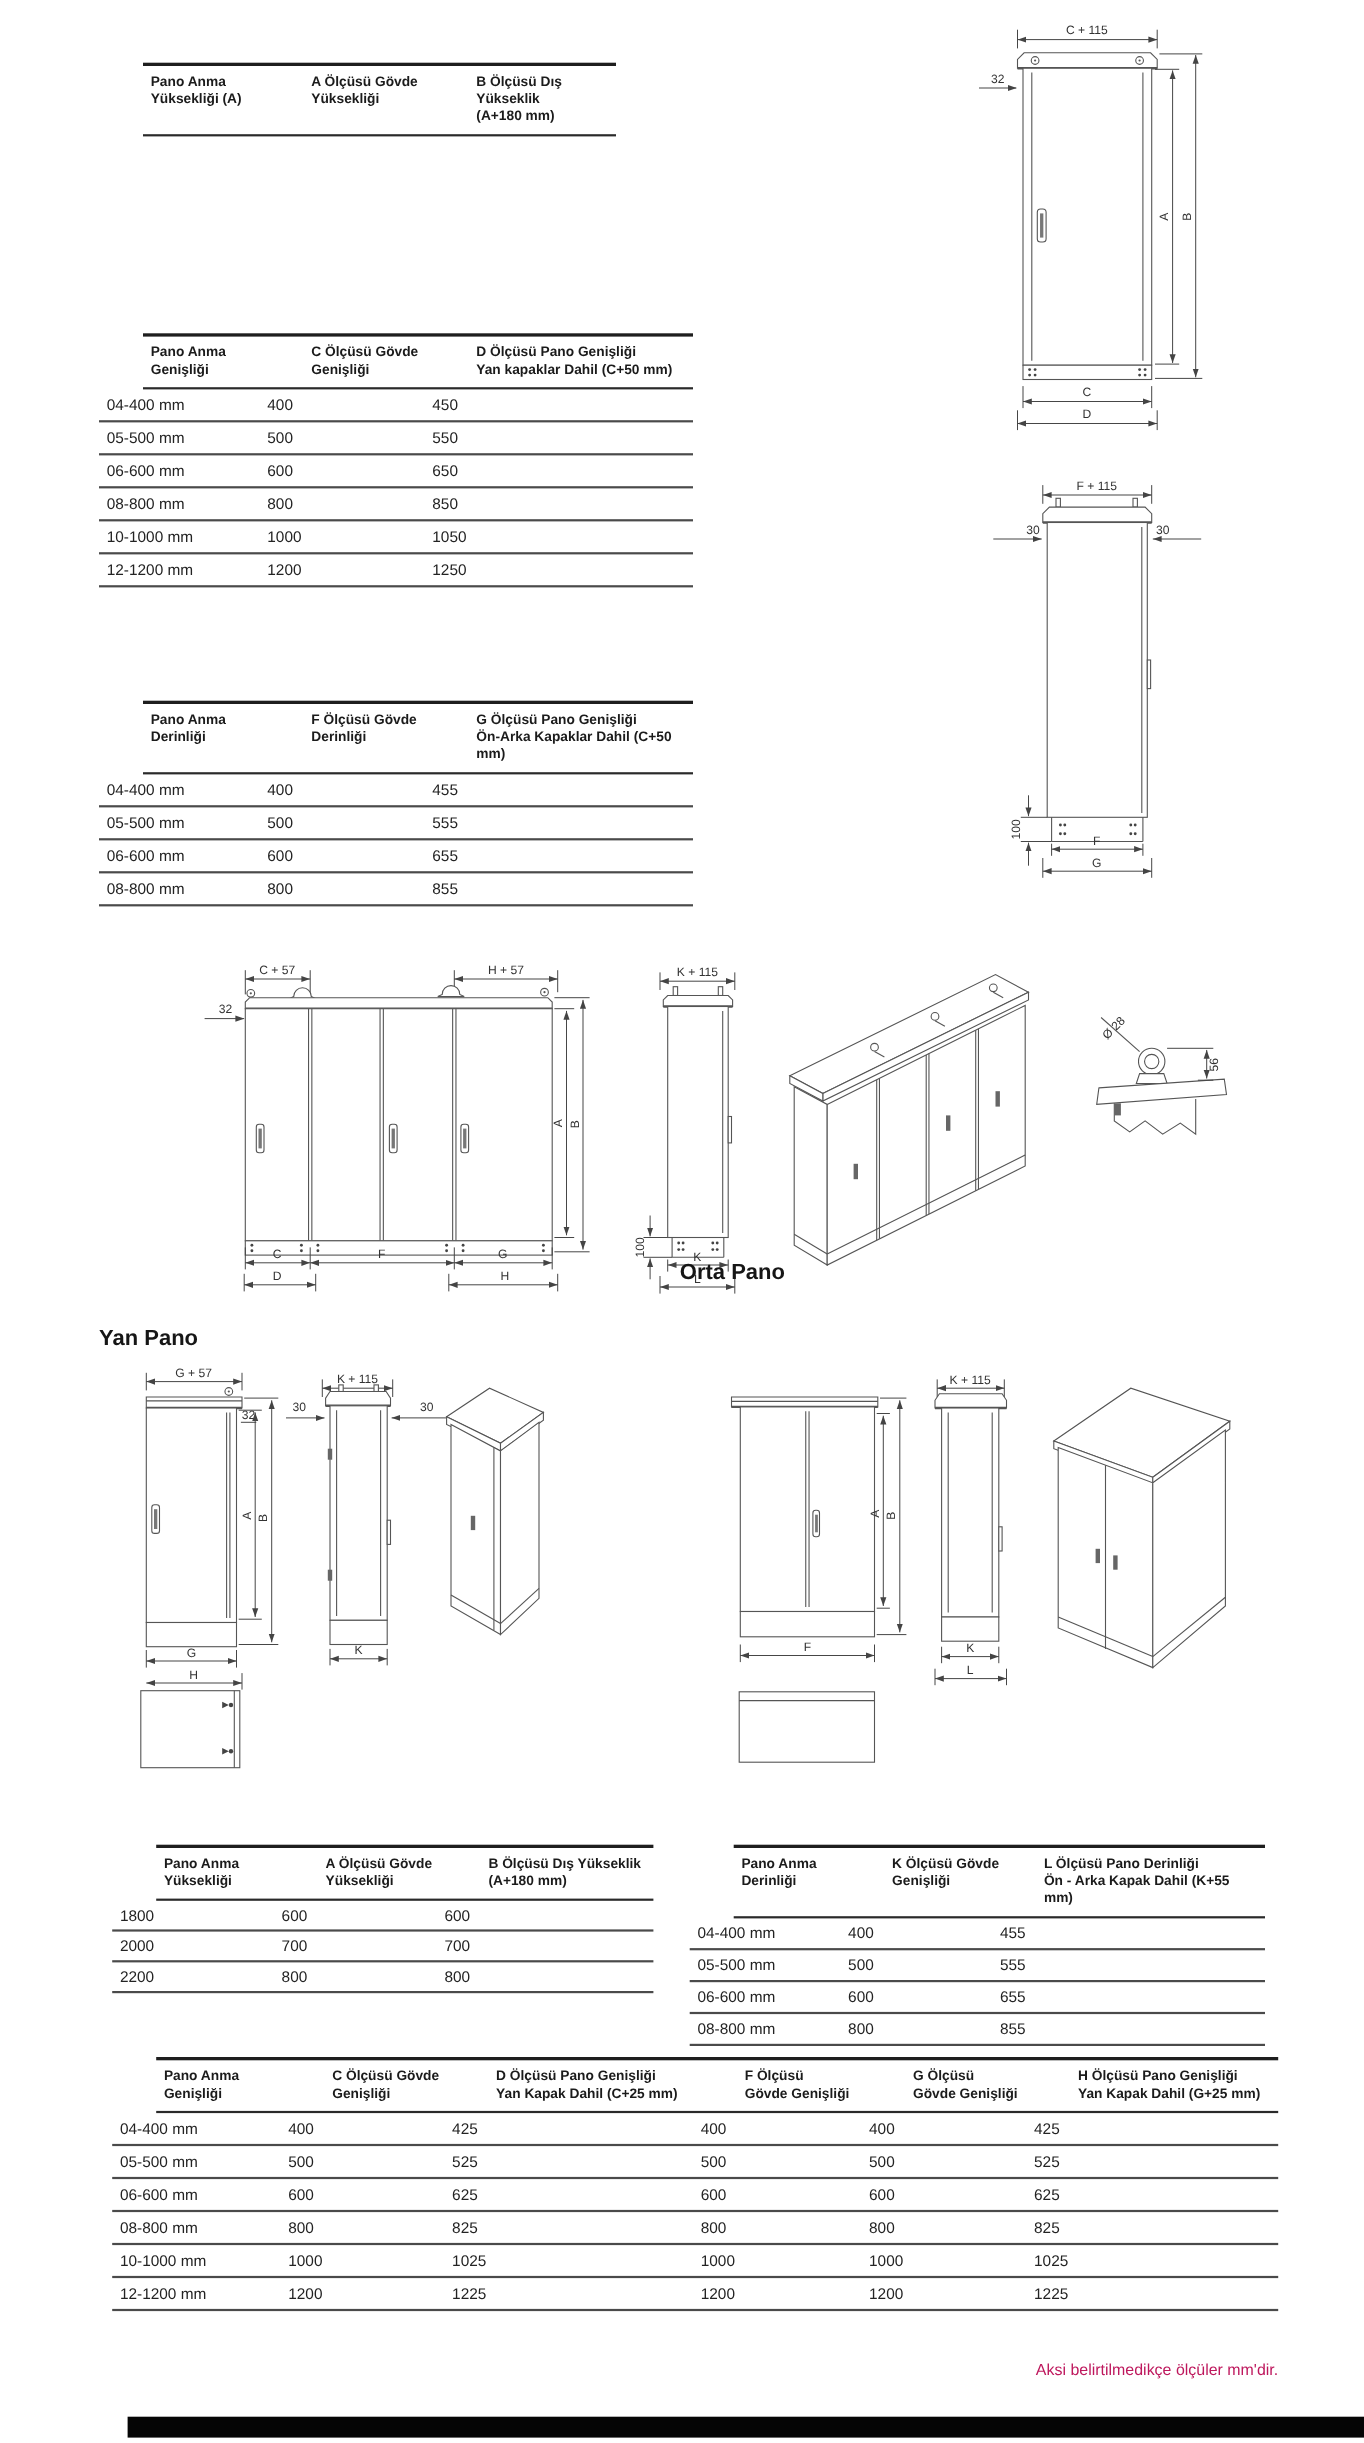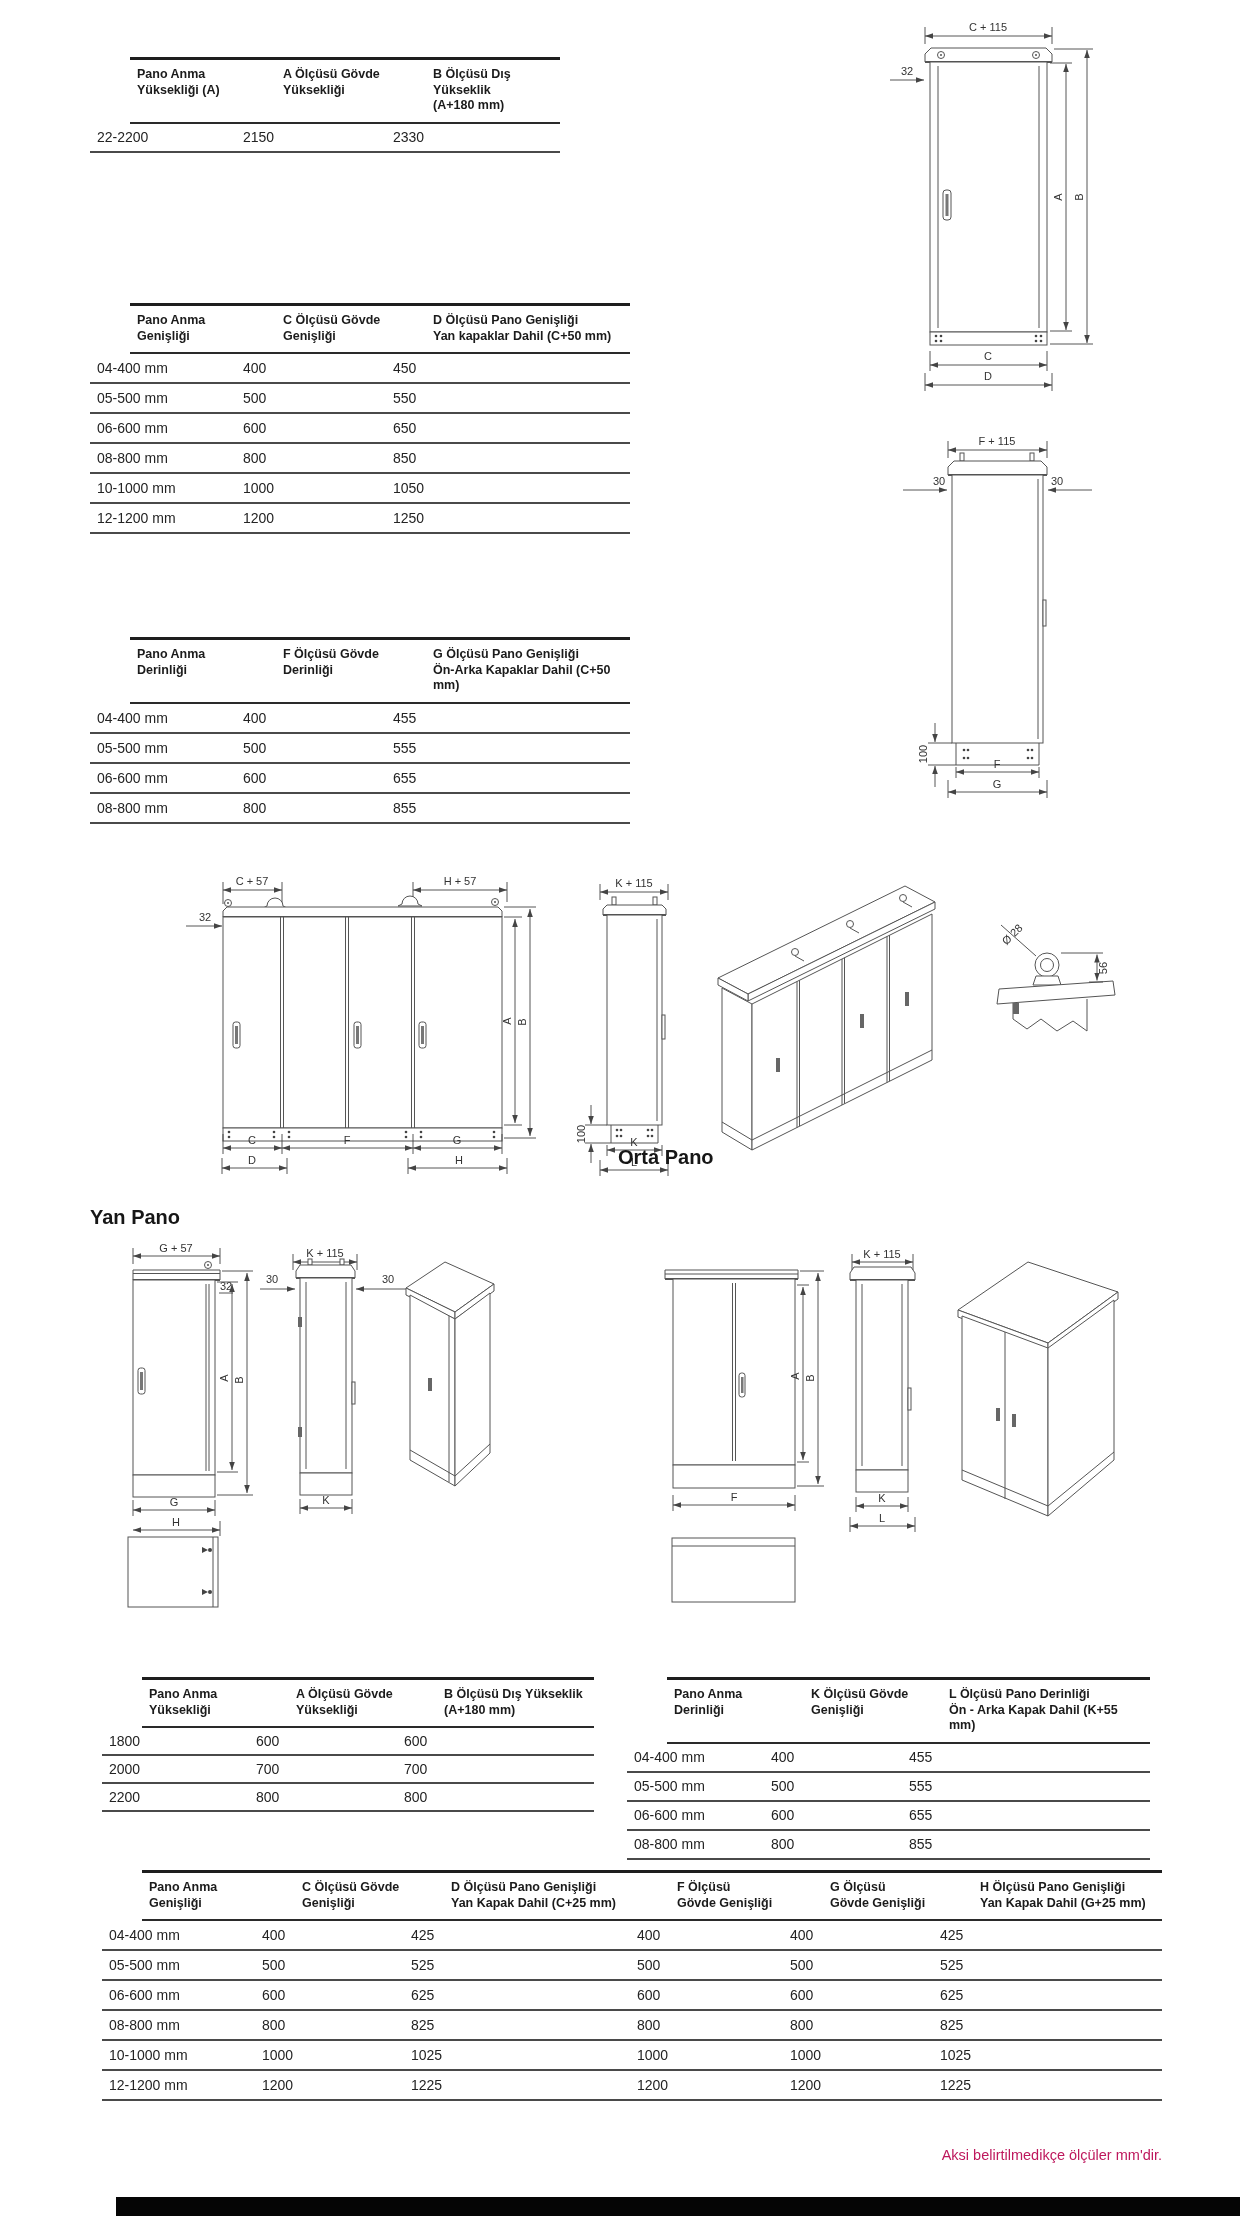"22-2200" div.trow { html: <div> <div>22-2200</div> <div>2150</div> <div>2330</div> </div> -> none }
